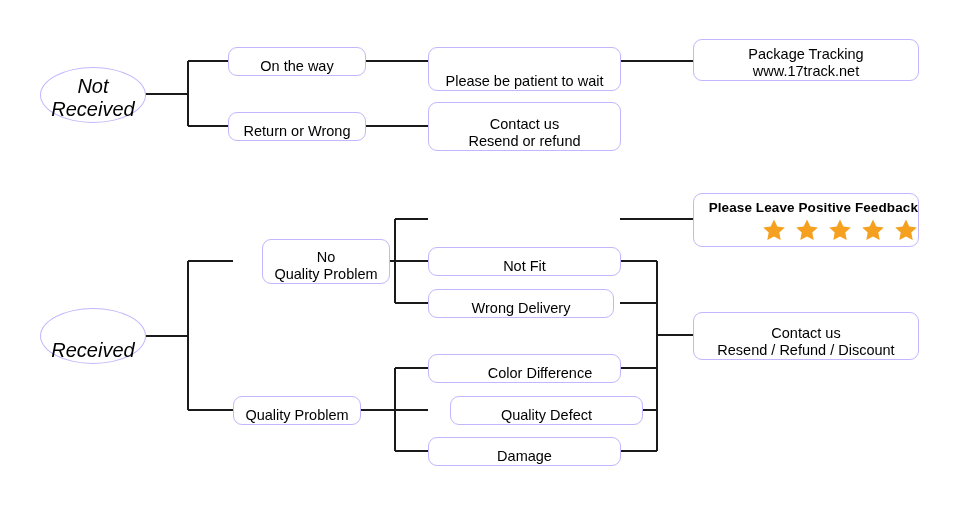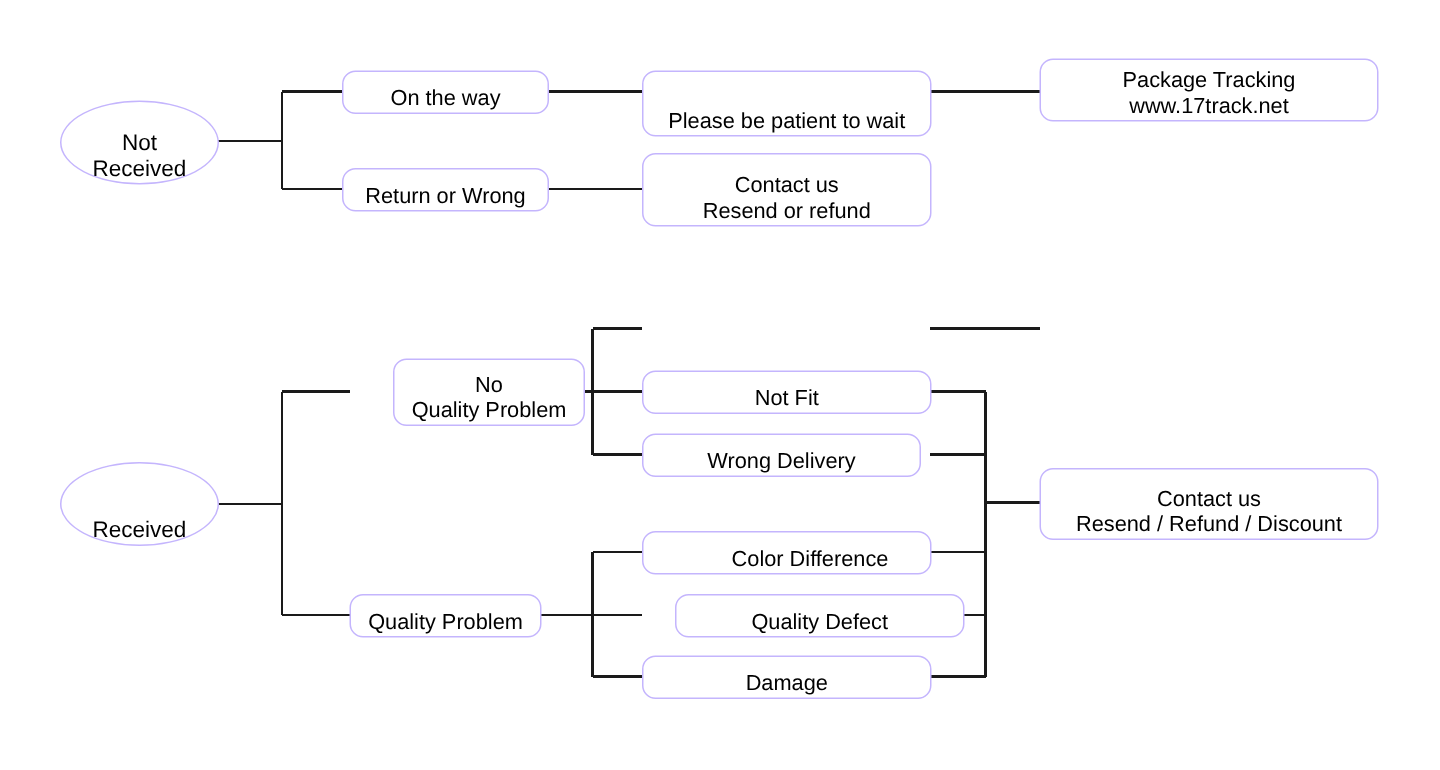"Not" .n-lg { font-size: 15px -> 20px; font-style: none -> italic }
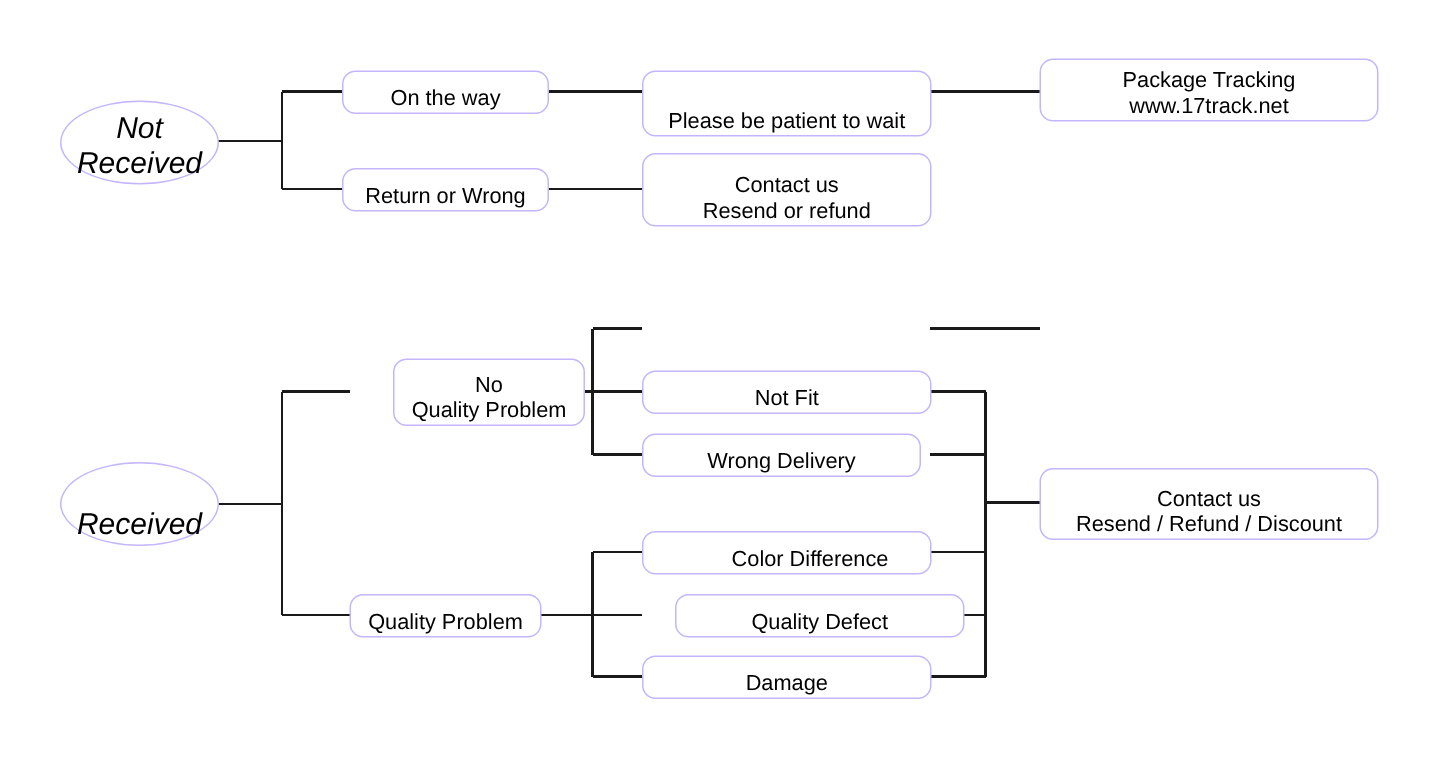"Please Leave Positive Feedback" div.node { html: none -> <div> <span>Please Leave Positive Feedback</span> <span> <svg> <path></path> </svg> <svg> <path></path> </svg> <svg> <path></path> </svg> <svg> <path></path> </svg> <svg> <path></path> </svg> </span> </div> }
